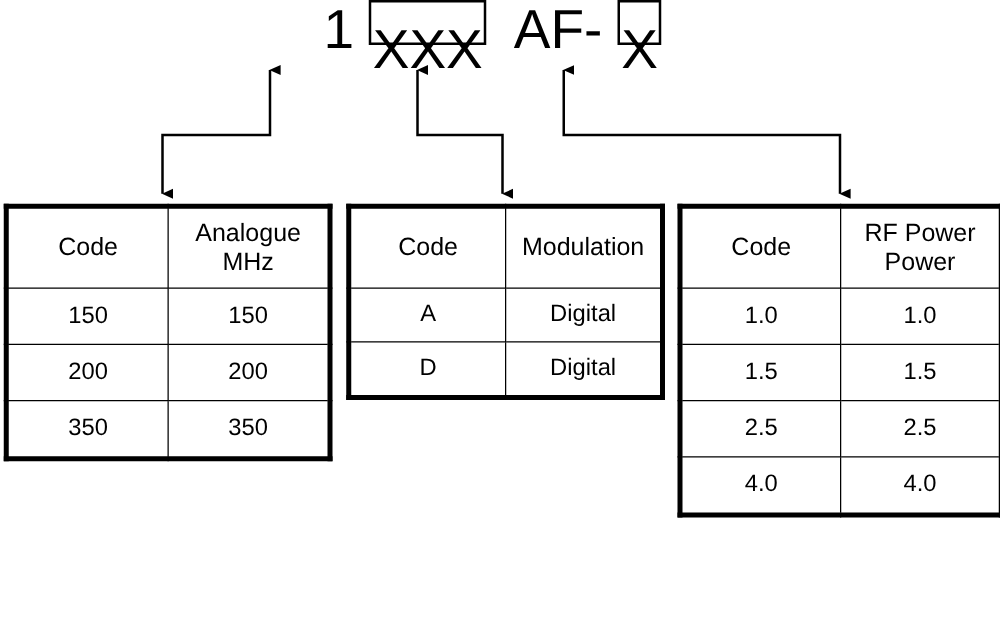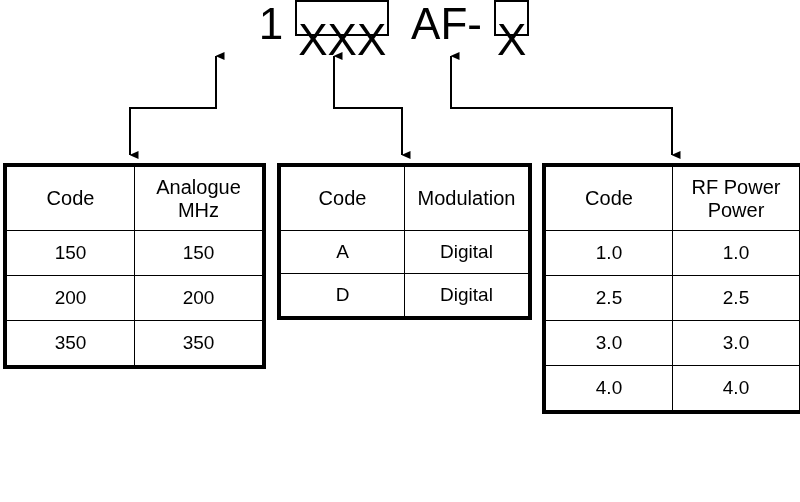"1.5" tr { html: none -> <tr> <td>1.5</td> <td>1.5</td> </tr> }
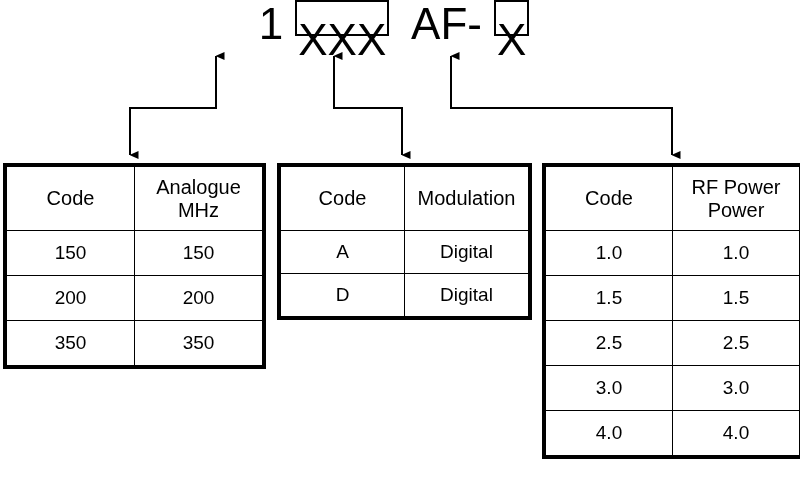"3.0" tr { html: <tr> <td>3.0</td> <td>3.0</td> </tr> -> none }
